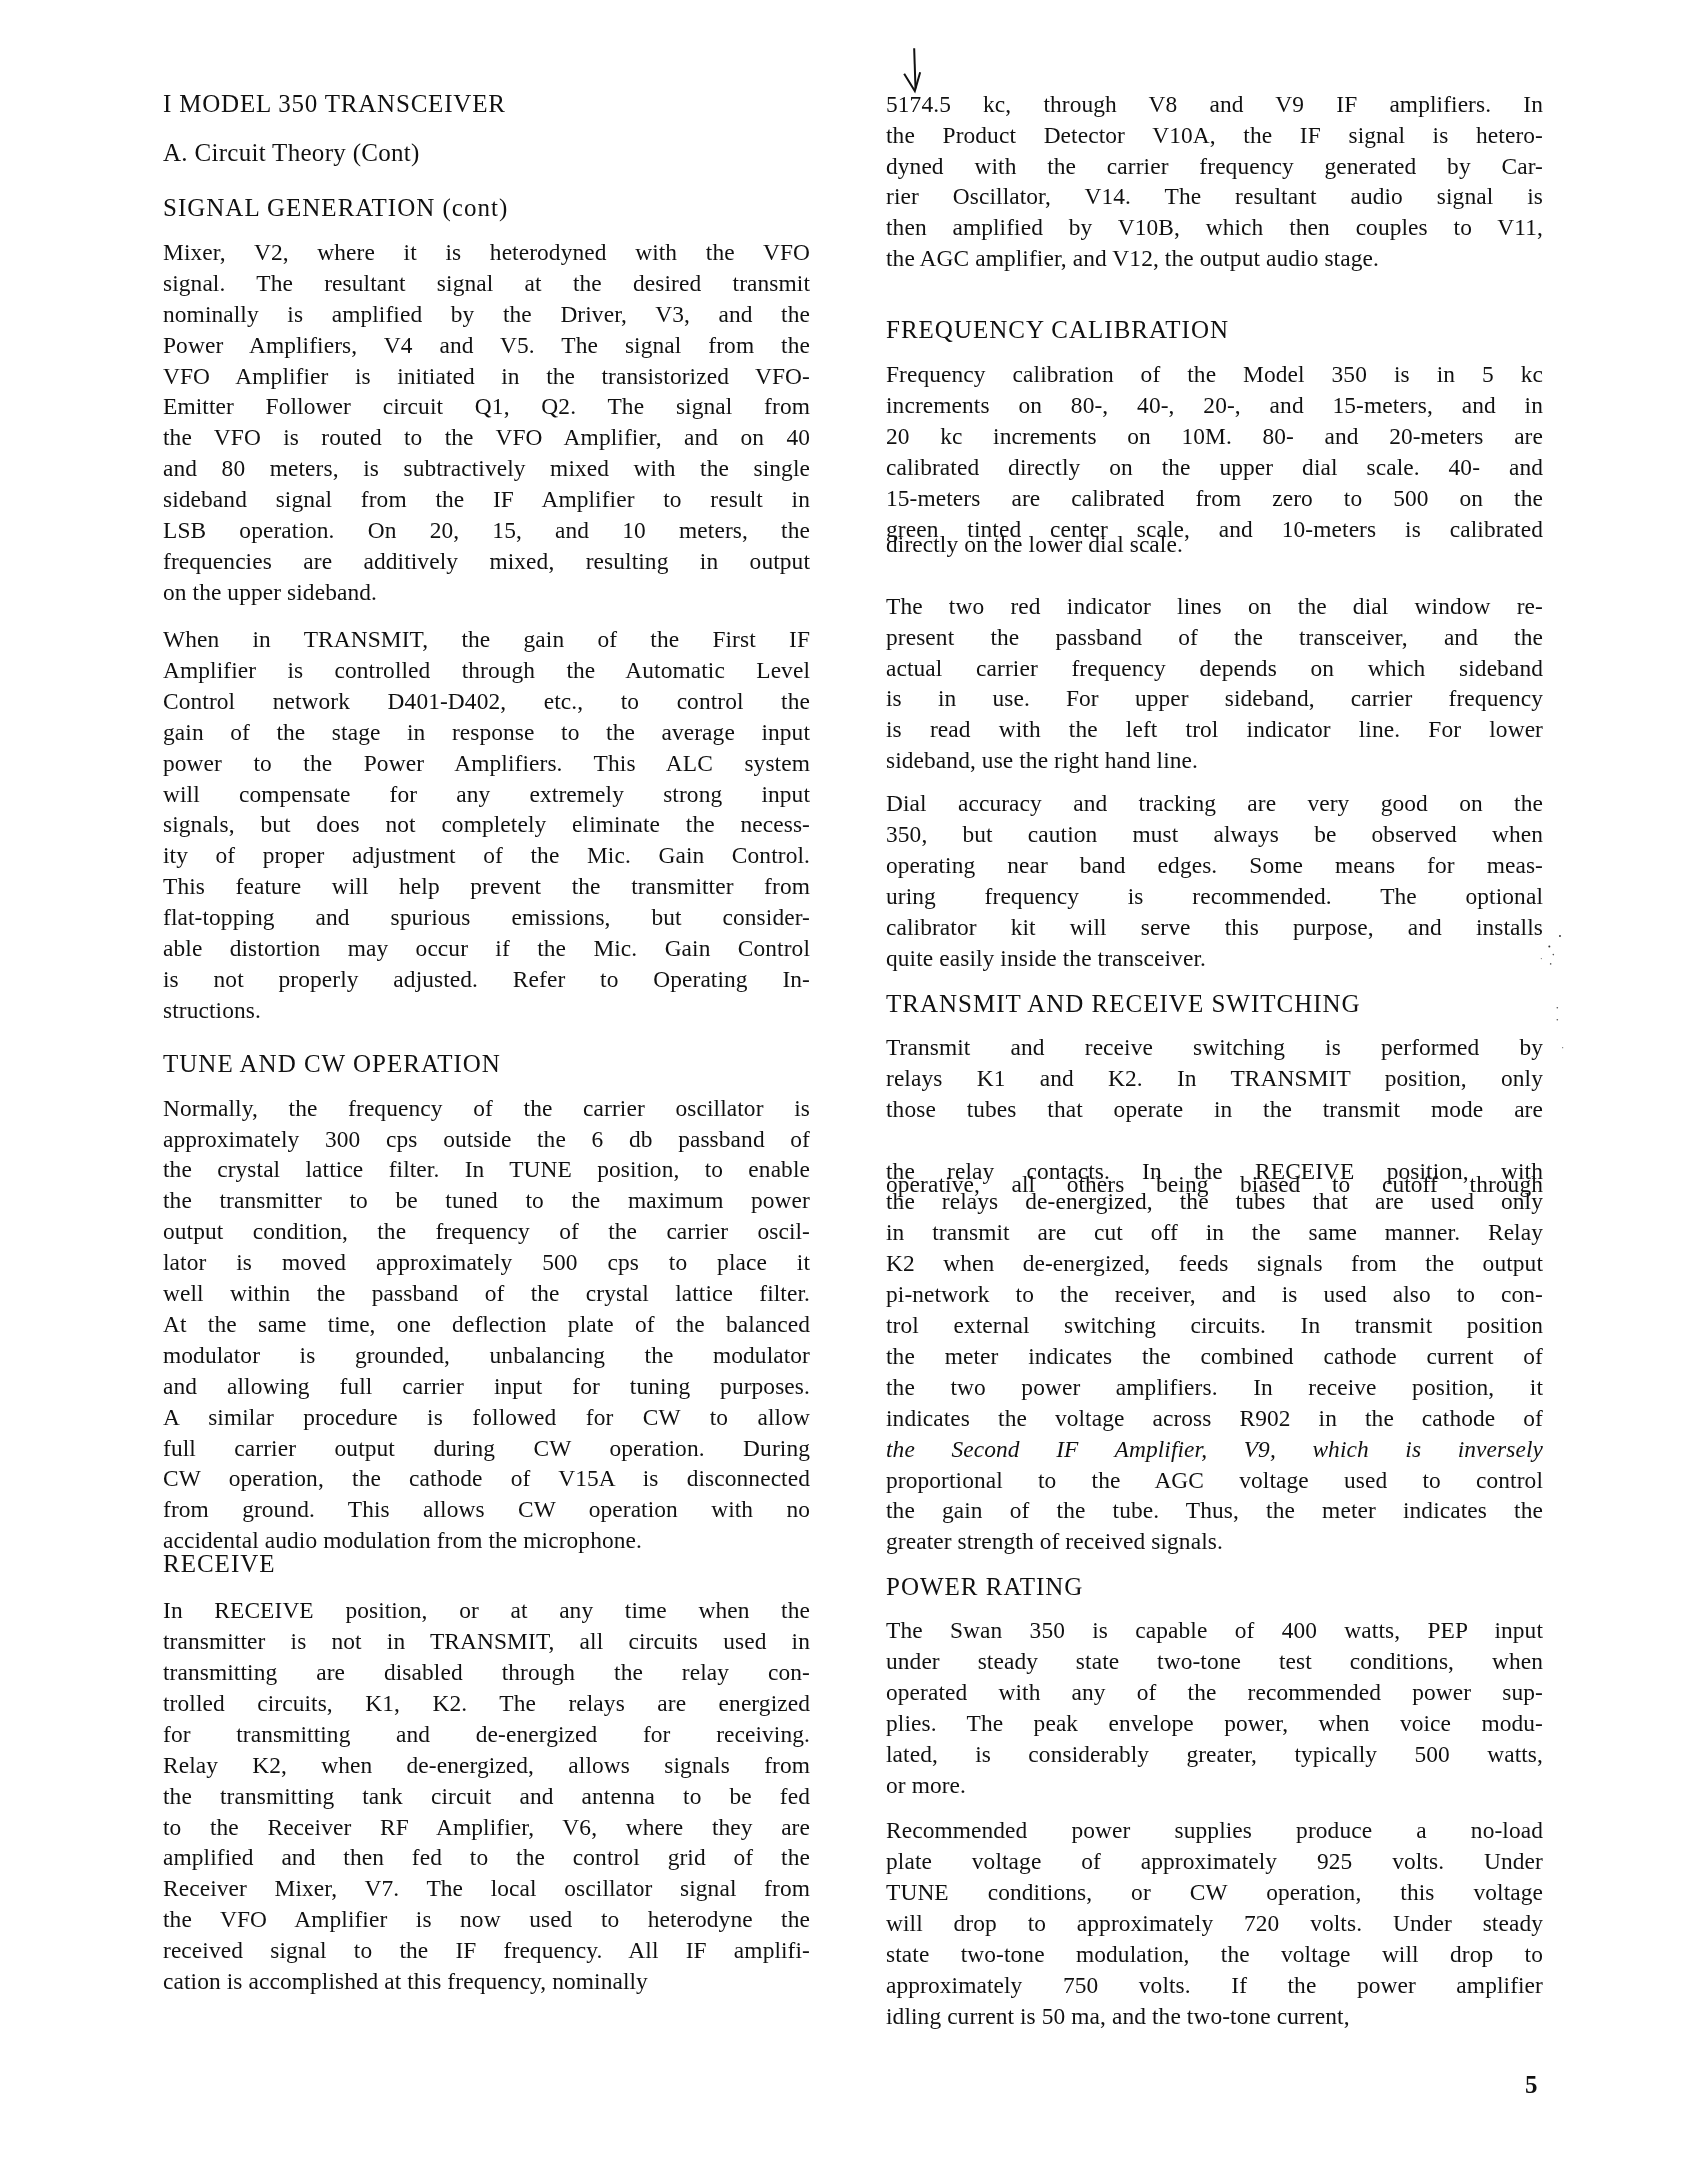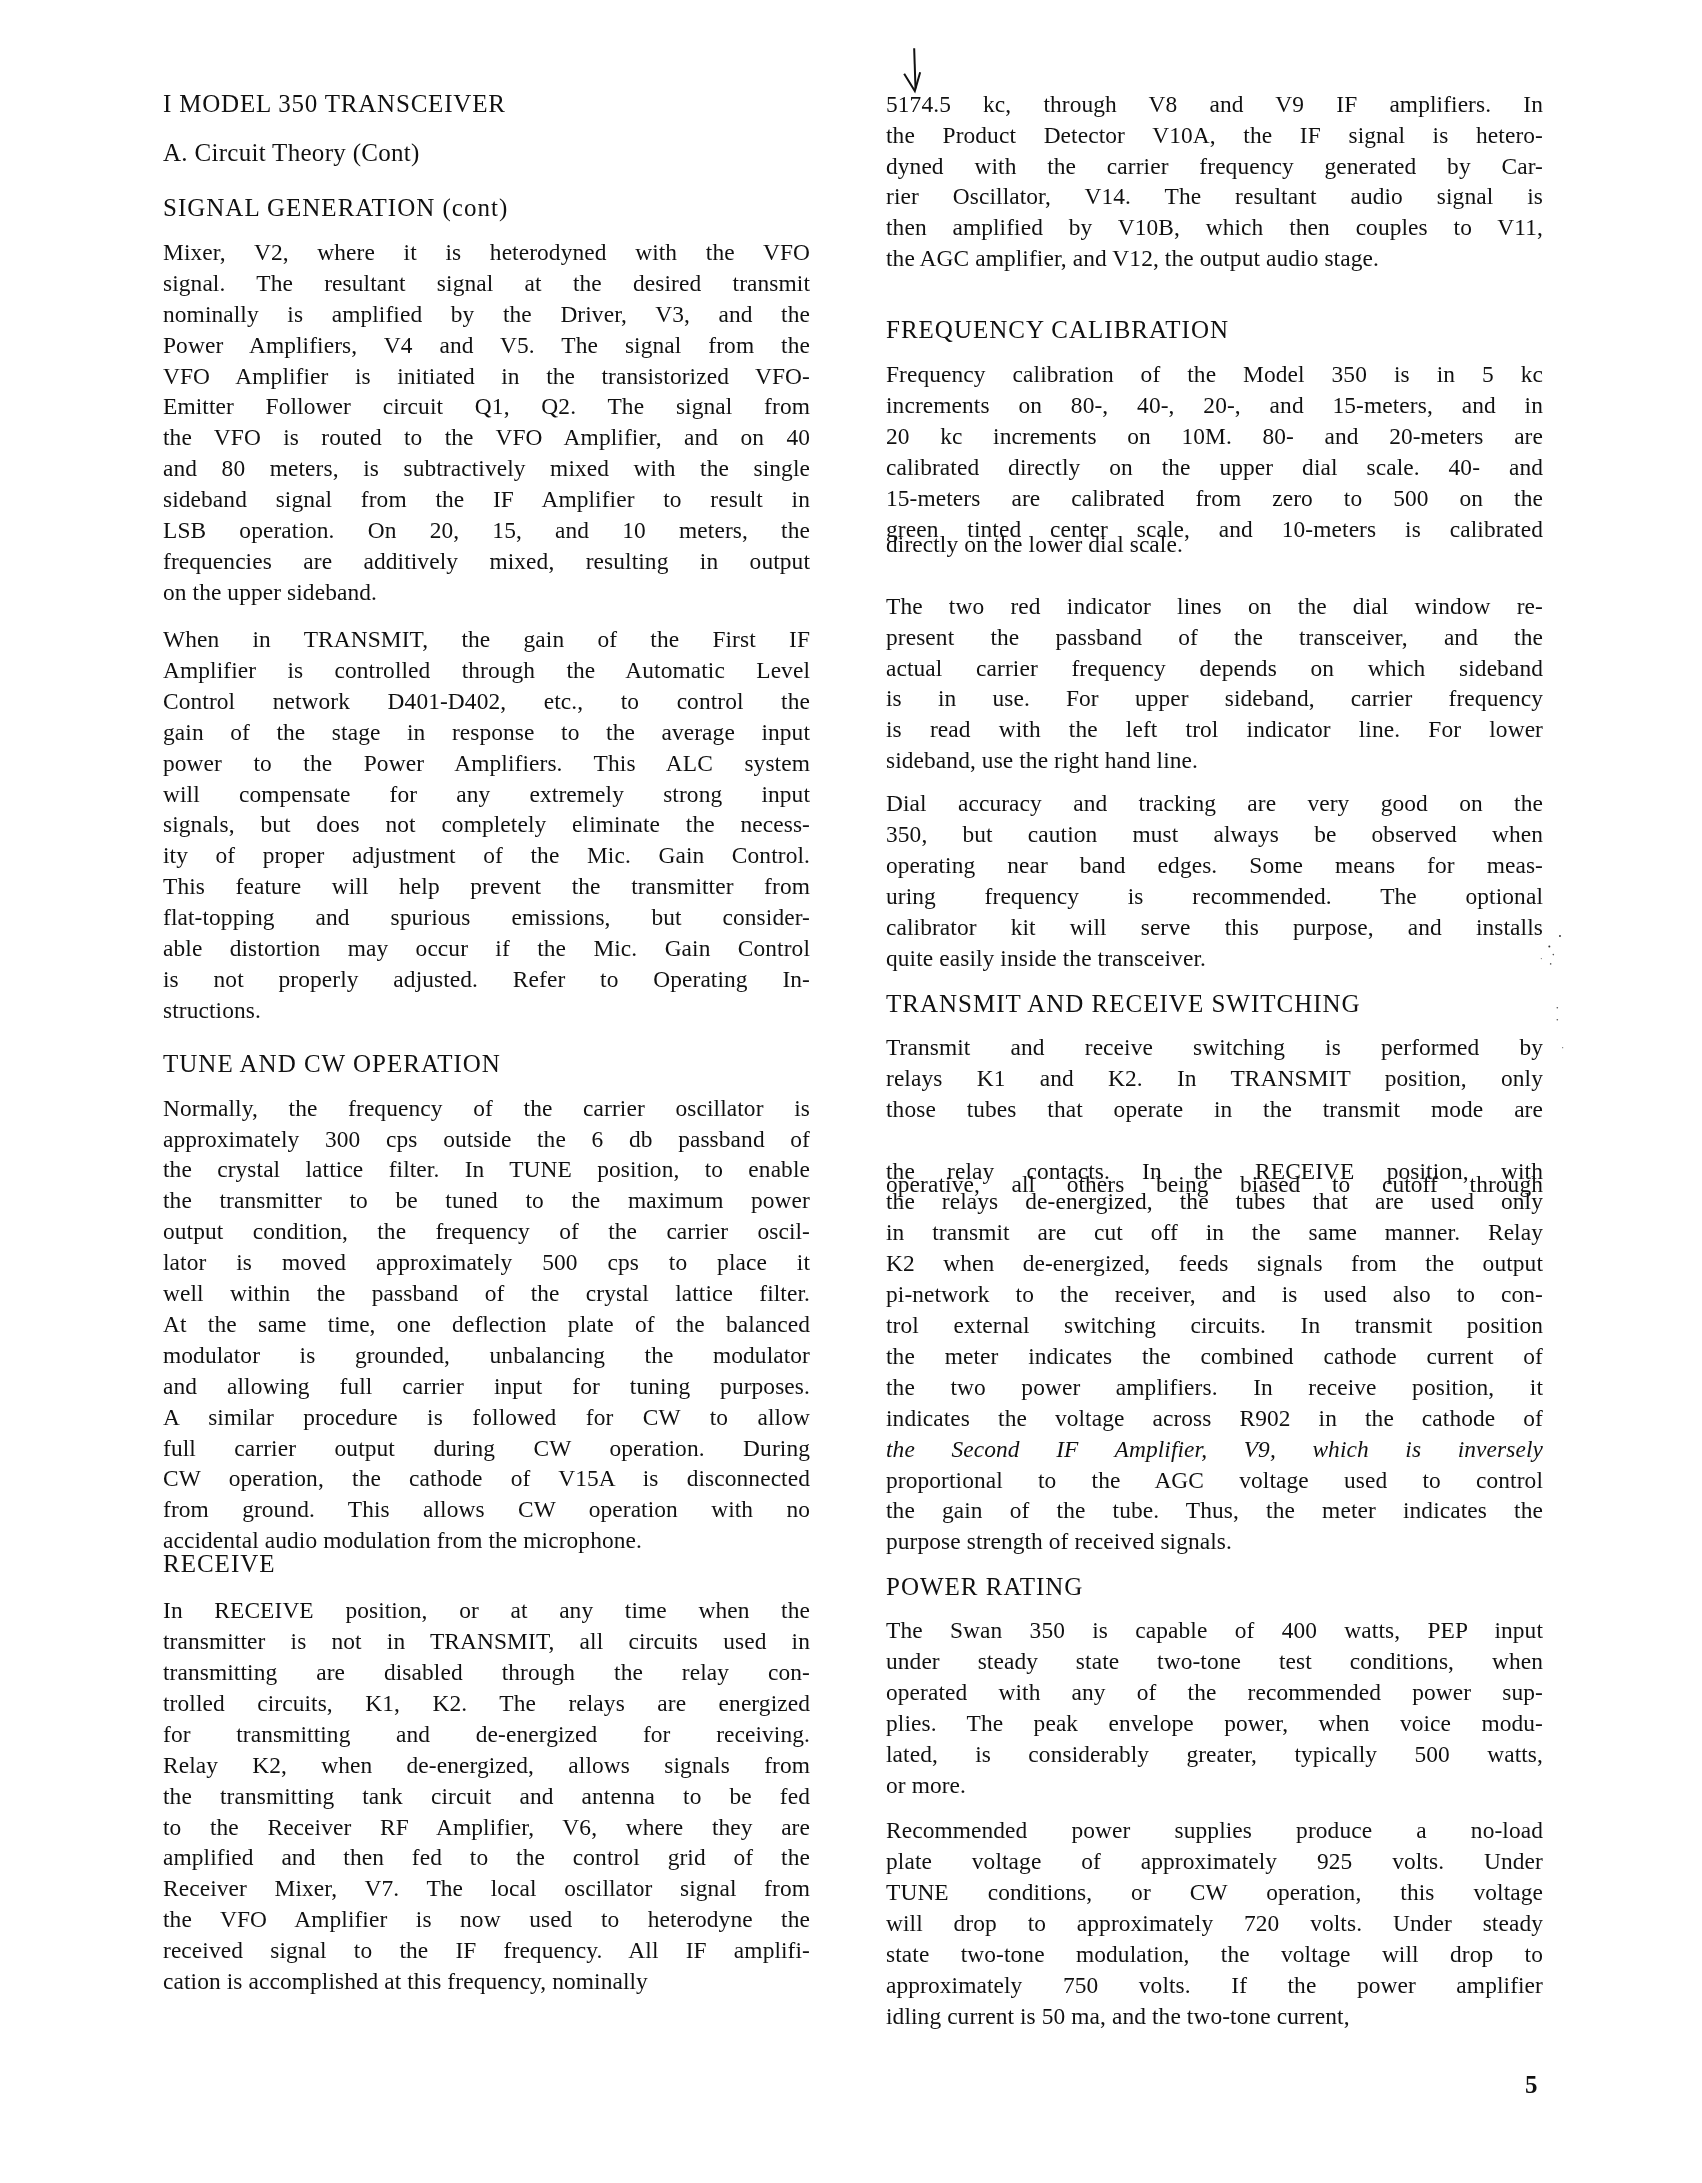"purpose strength of received signals." span { text: purpose -> greater }
